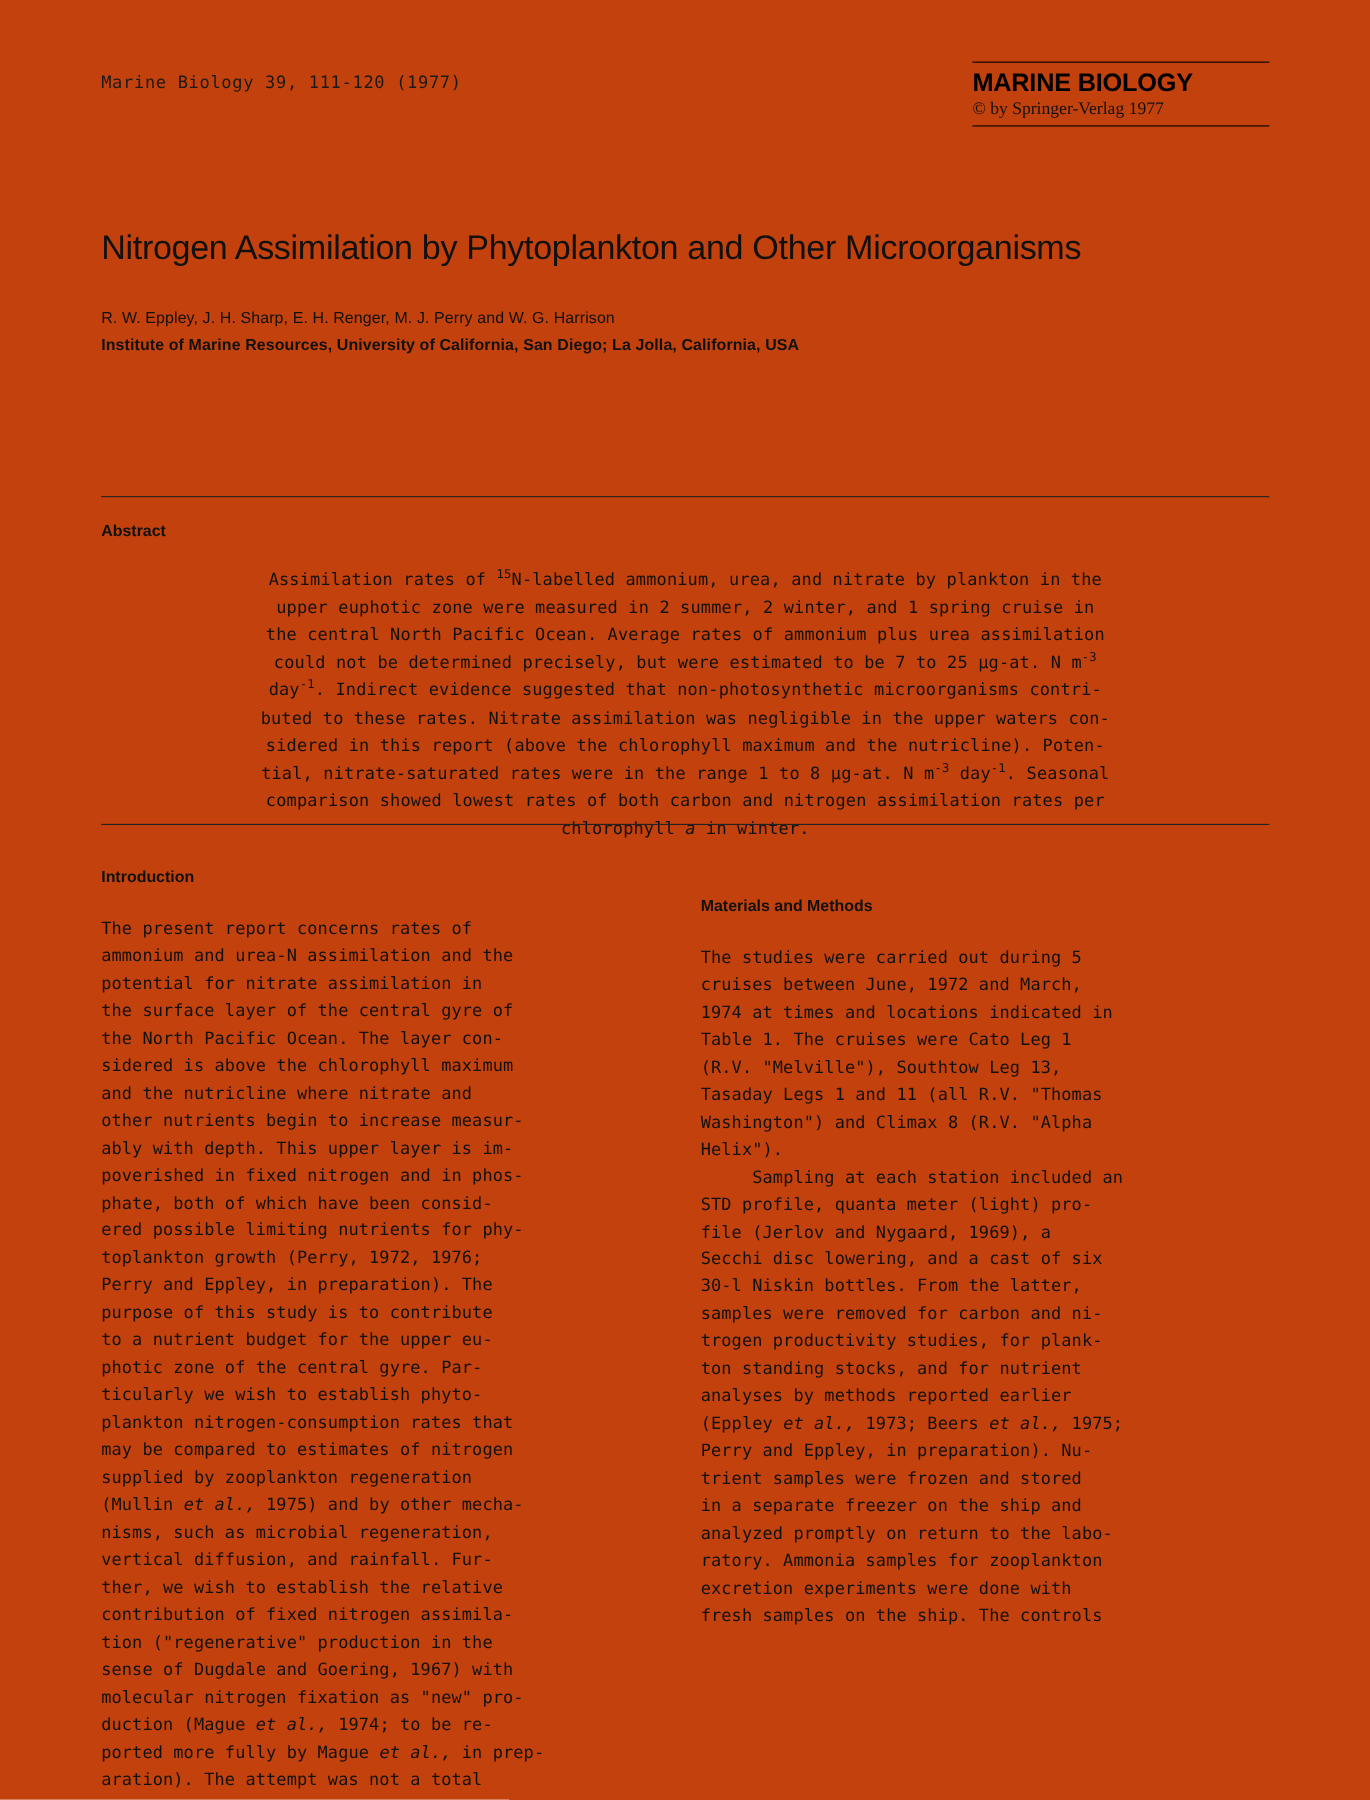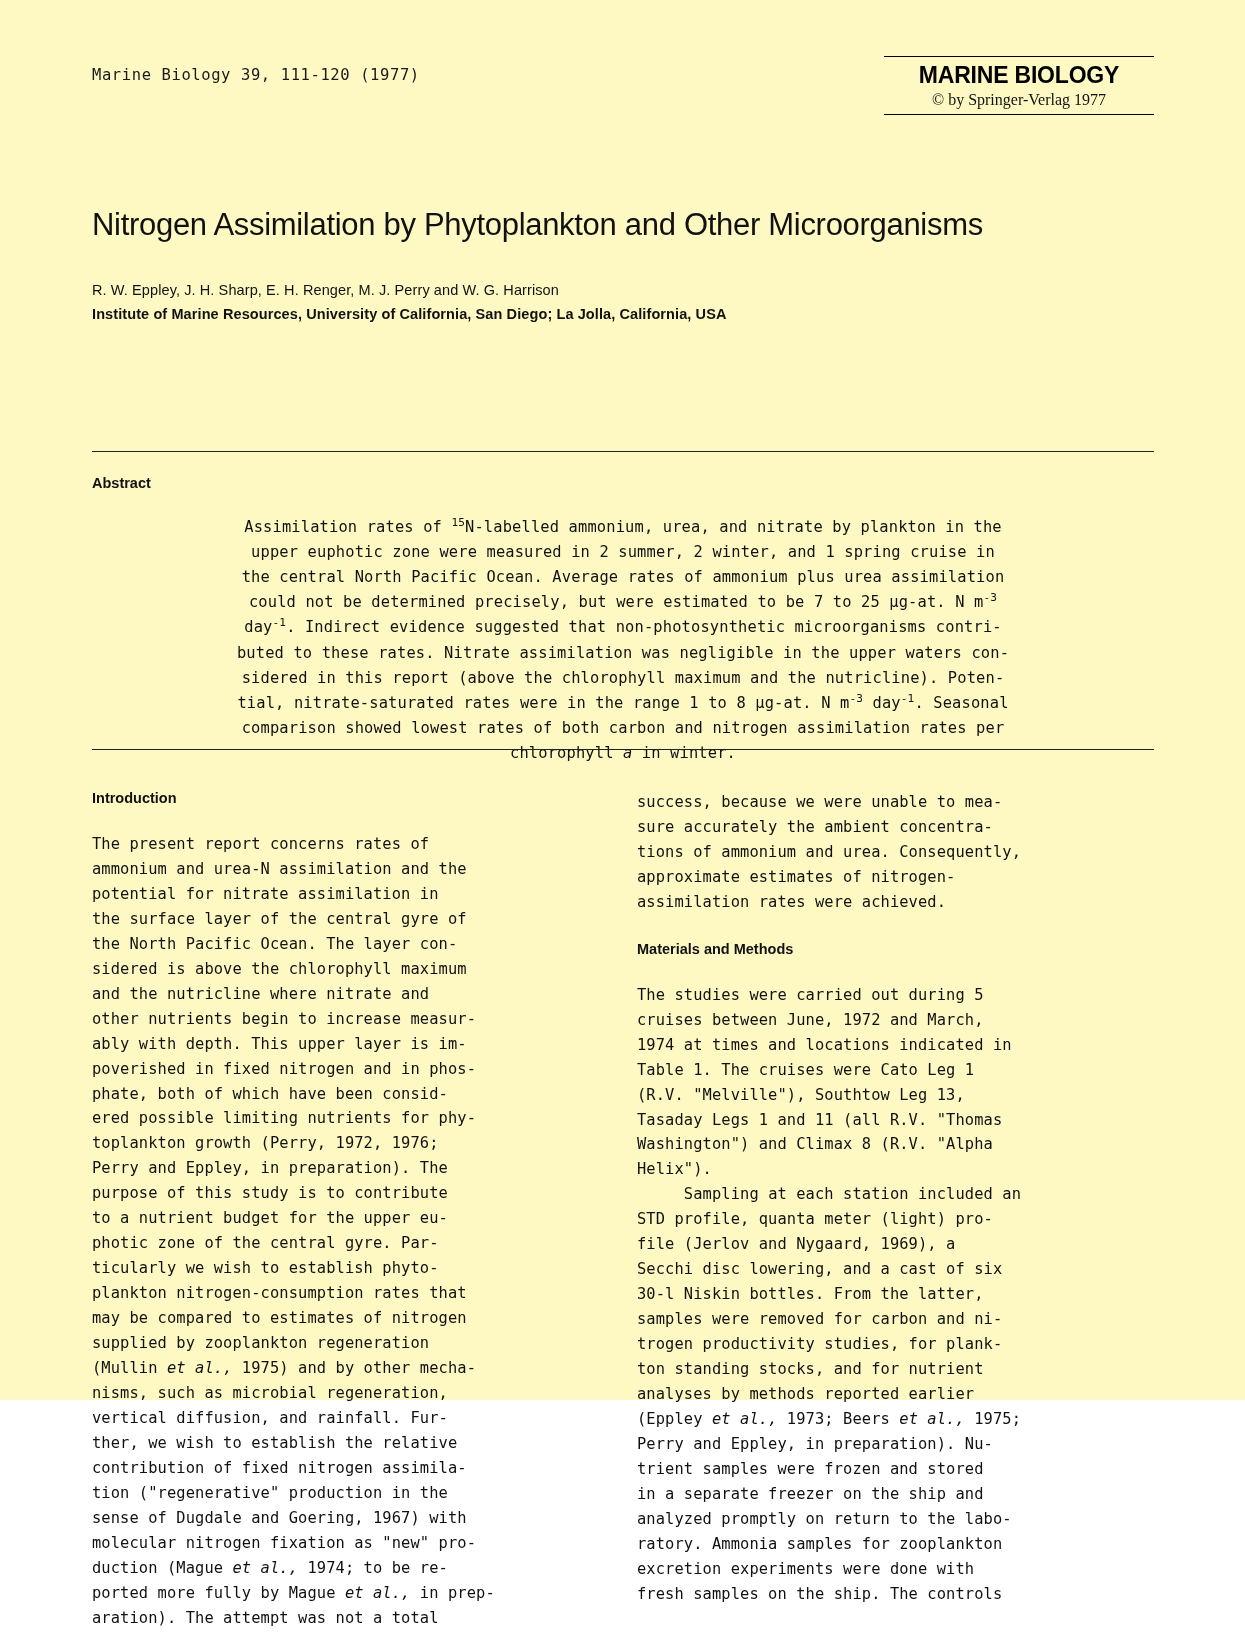"Marine Biology 39, 111-120 (1977)" .page { background: #fef9c3 -> #c2410c; height: 1400px -> 1636px }
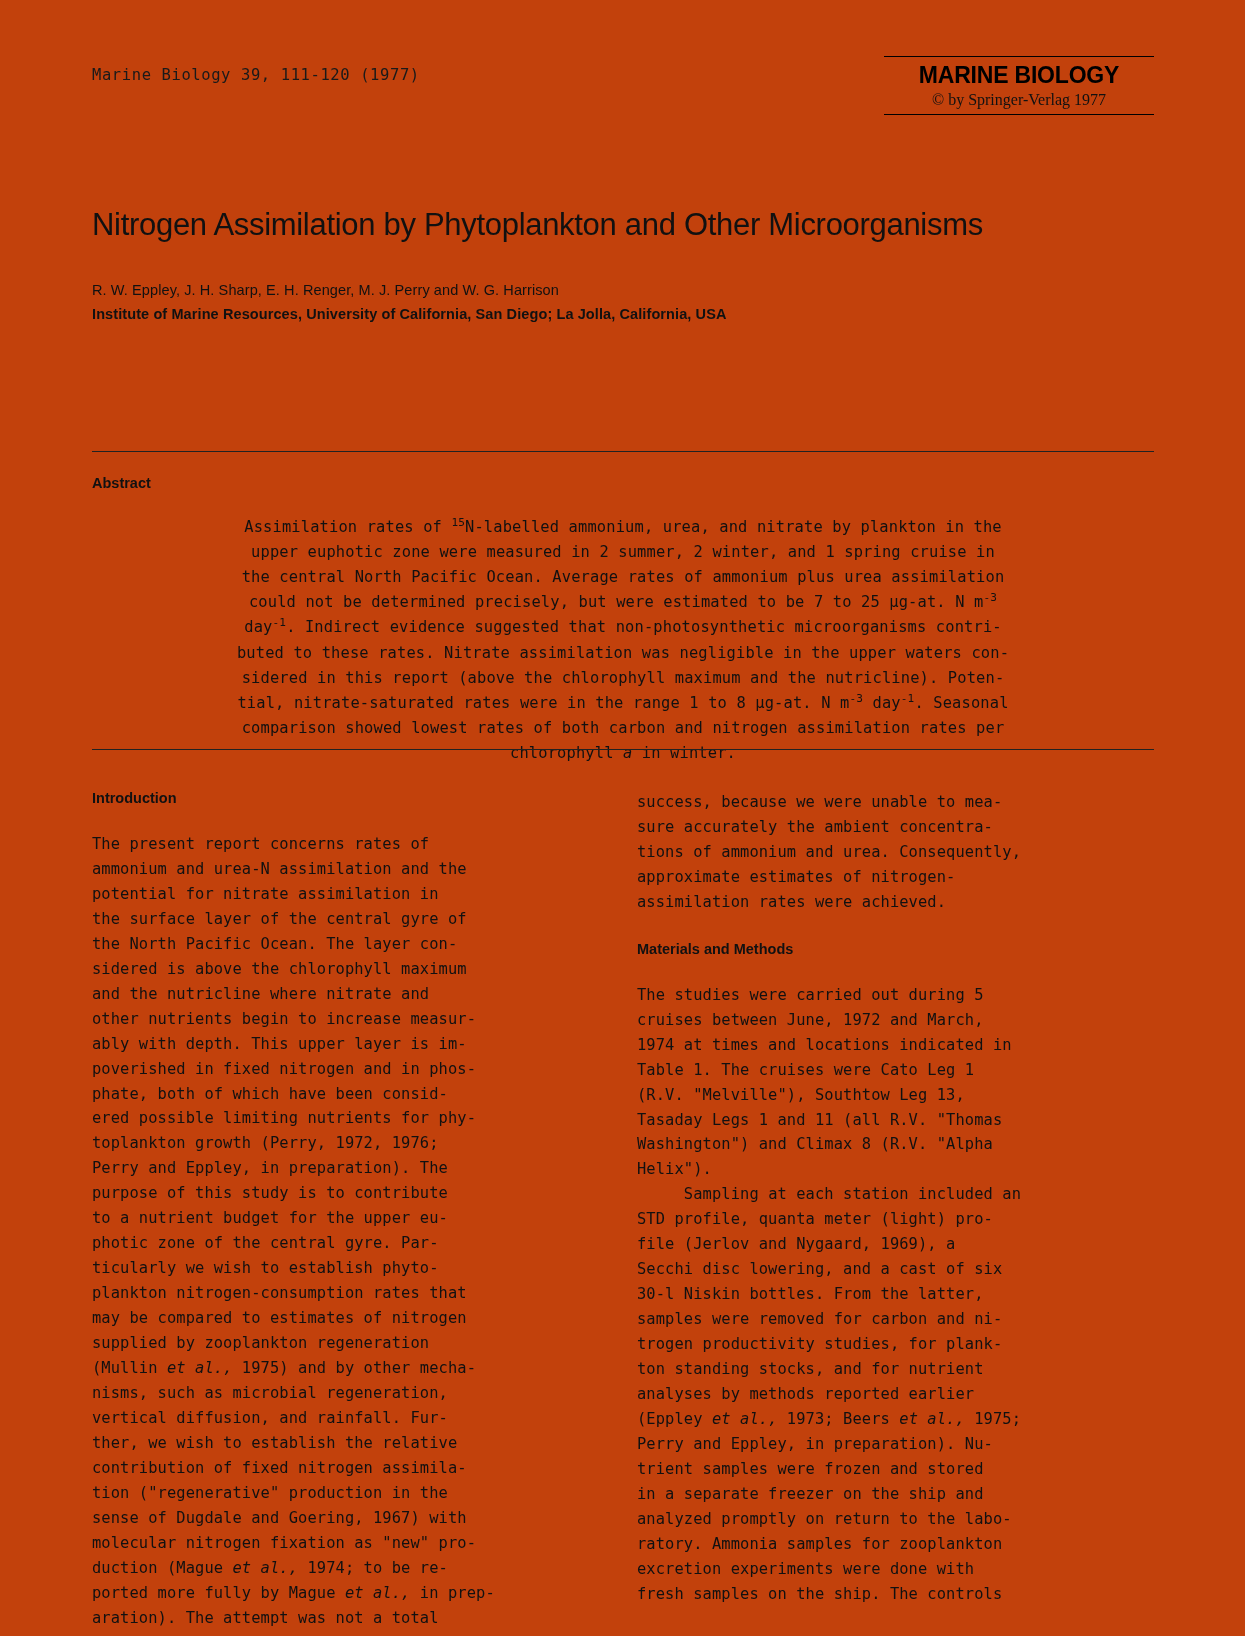"MARINE BIOLOGY" .masthead { text-align: center -> left }
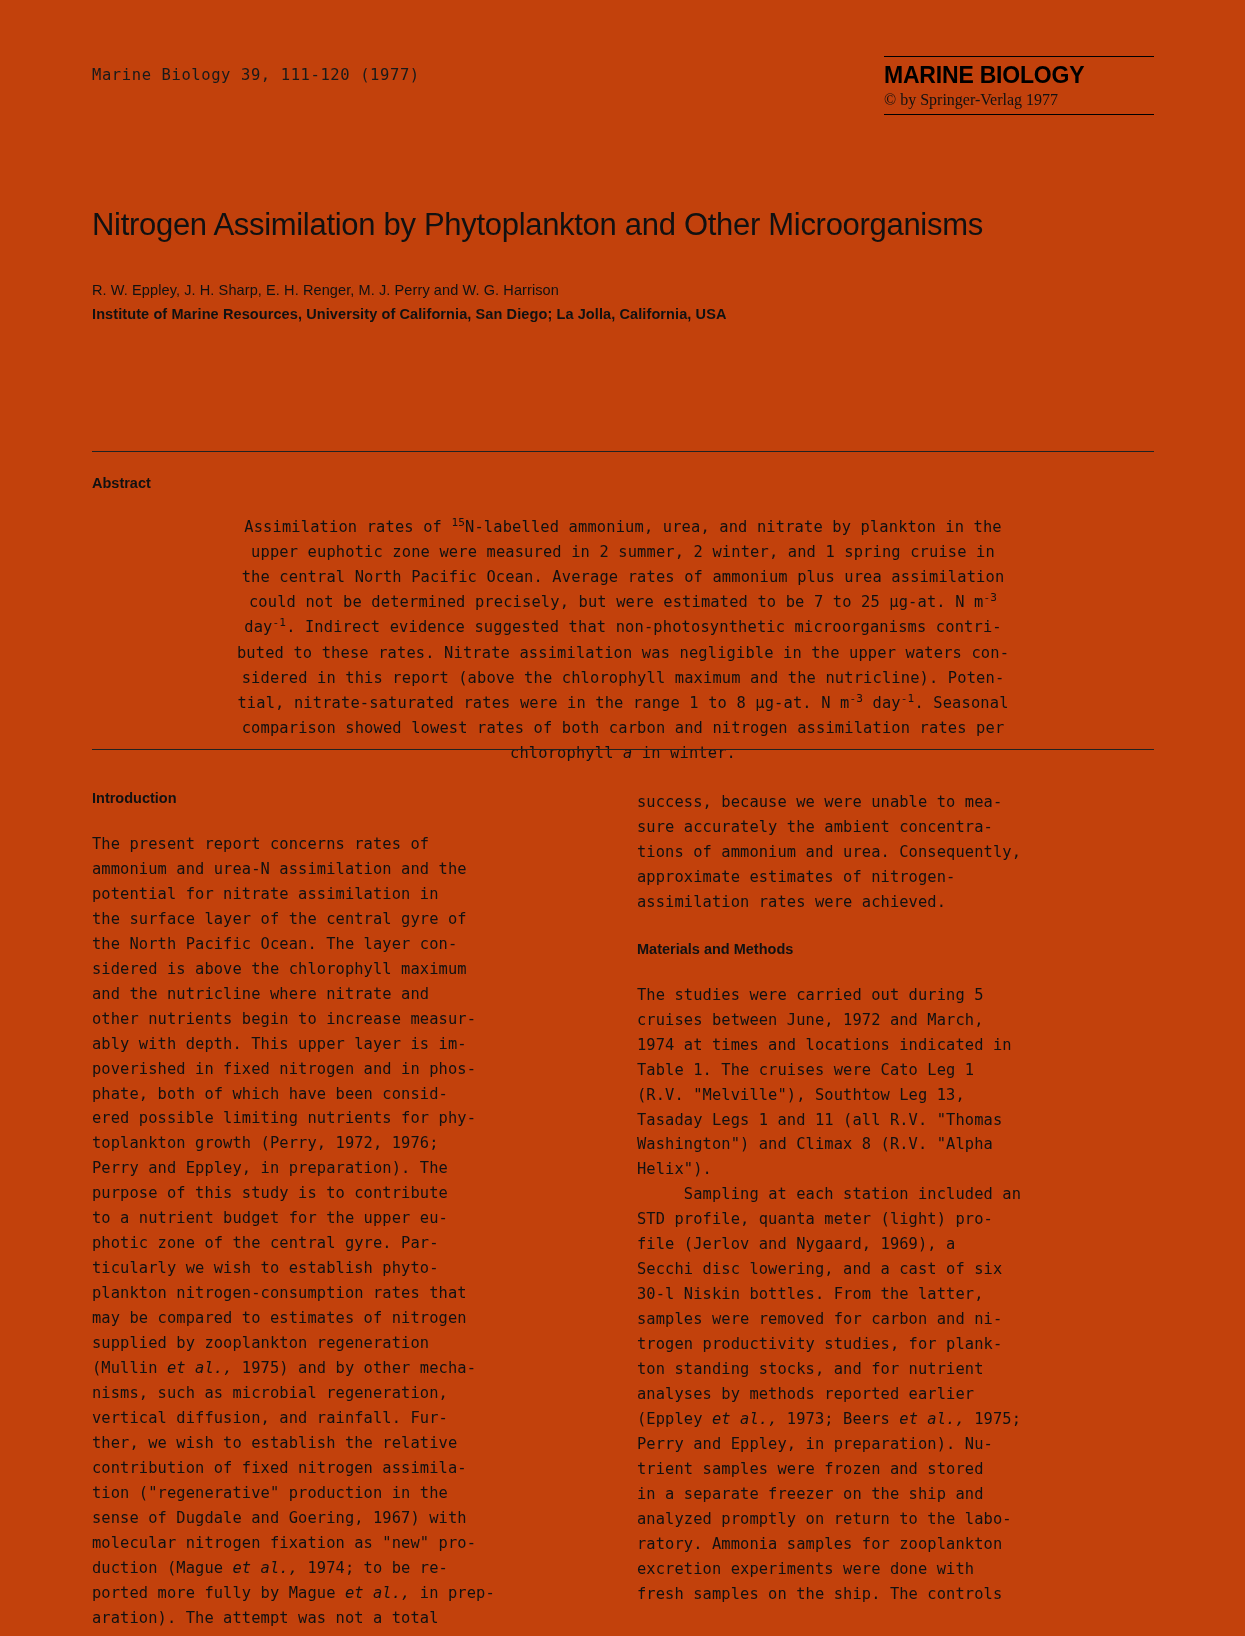"success, because we were unable" div.body-text { html: <div>success, because we were unable to mea- sure accurately the ambient concentra- tions of ammonium and urea. Consequently, approximate estimates of nitrogen- assimilation rates were achieved.</div> -> none }
